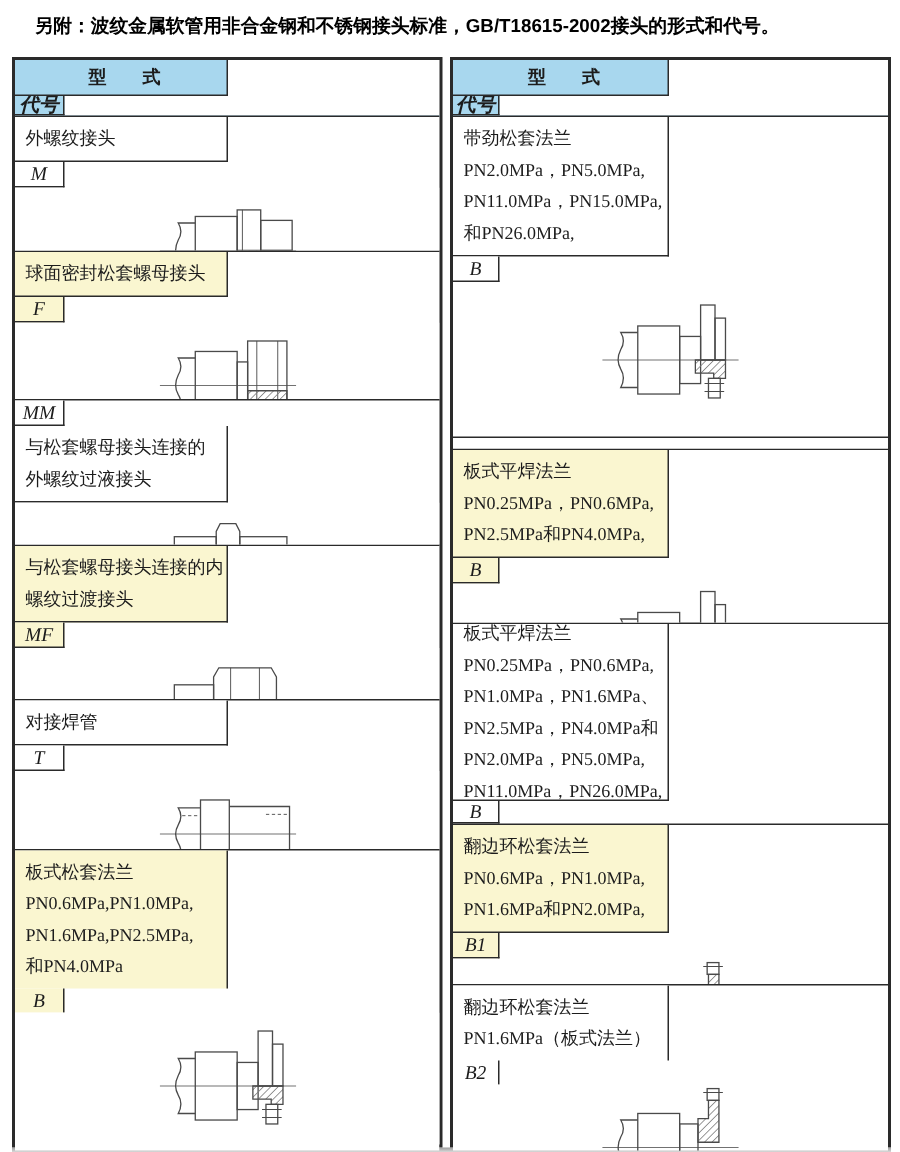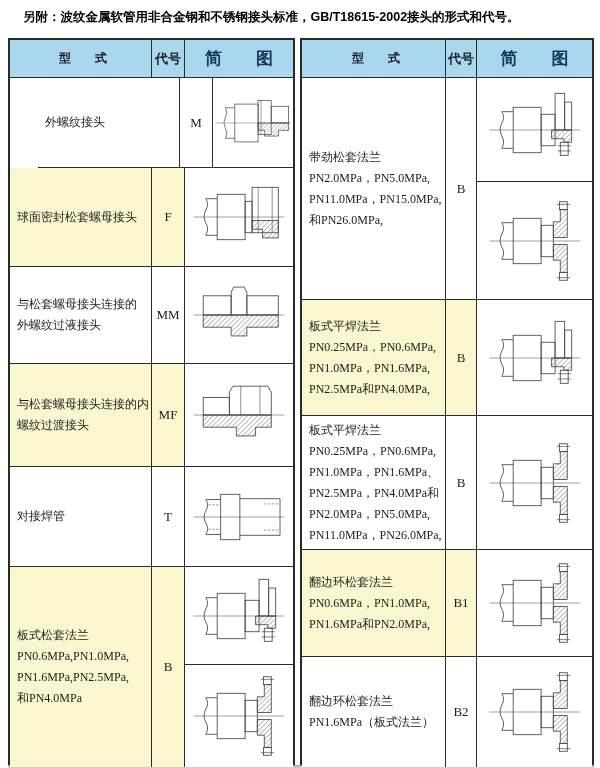"型 式" .row { flex-direction: none -> column }
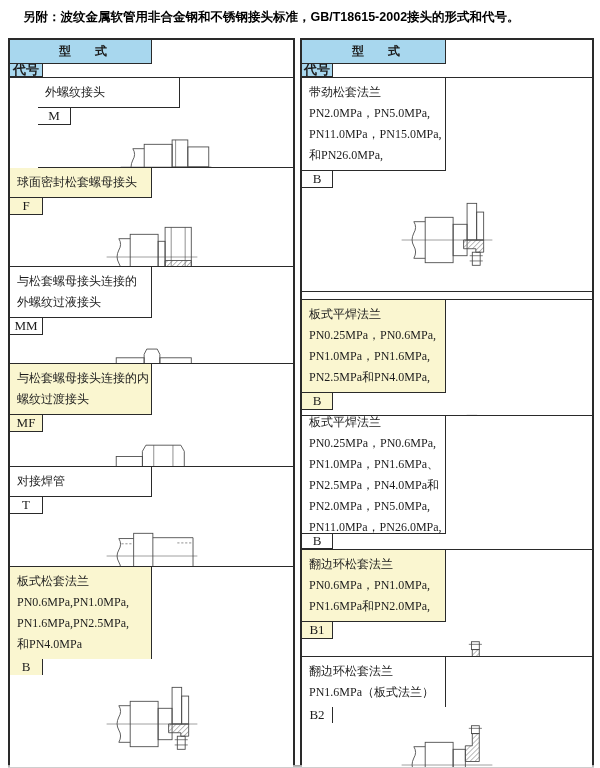"代号" .cell.code { font-style: none -> italic }
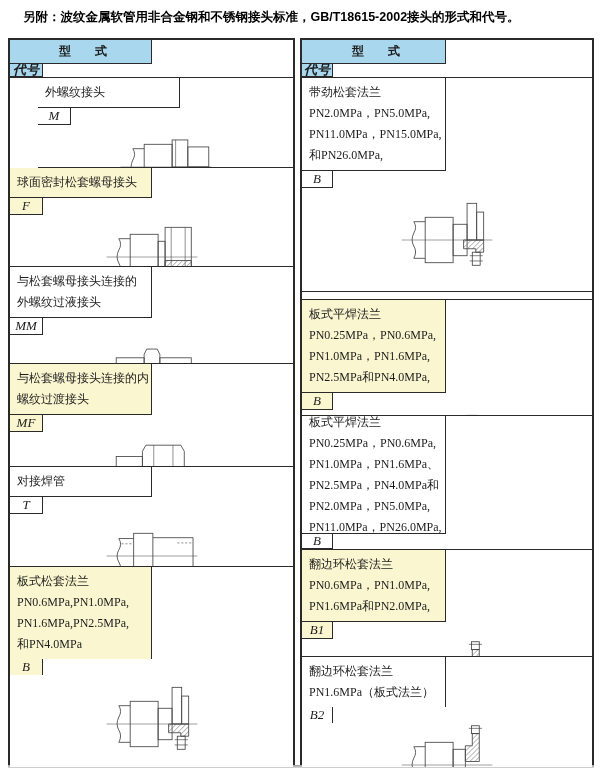"外螺纹接头" div.row { padding-left: 28px -> none }
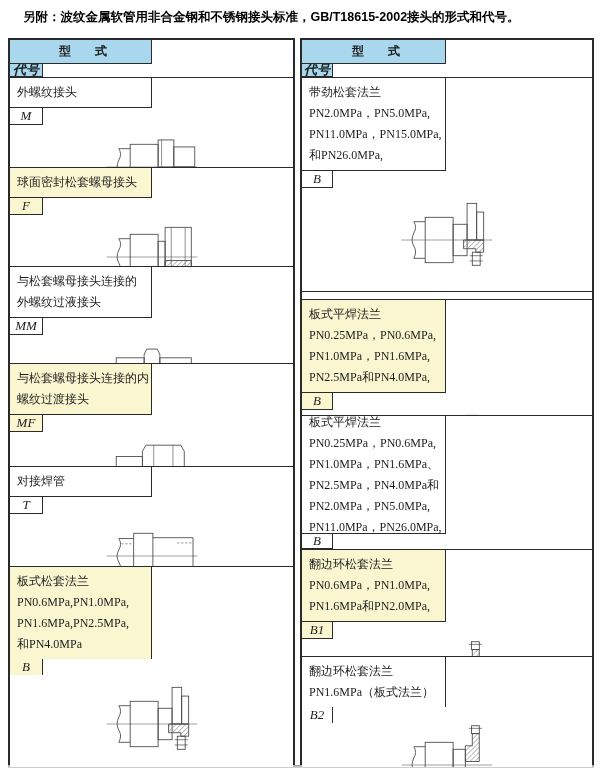"与松套螺母接头连接的" div.cell { order: before "MM" -> after "MM" }
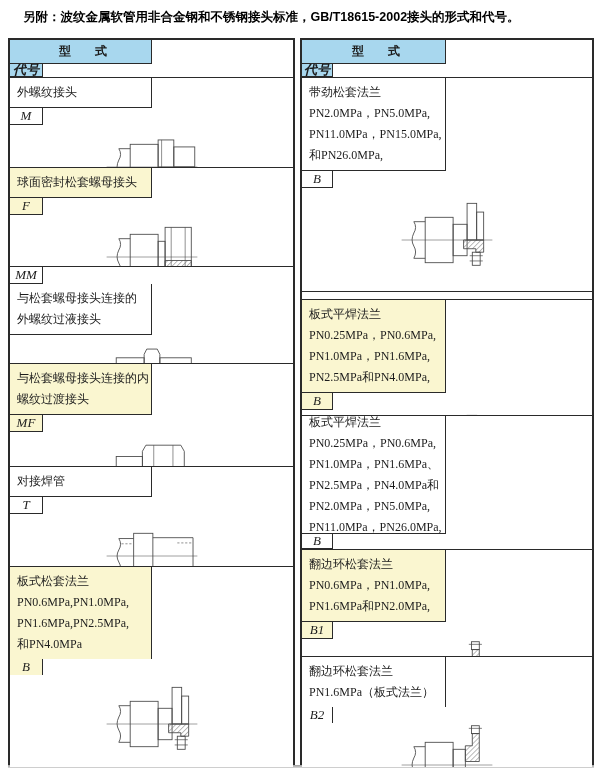"PN1.0MPa，PN1.6MPa," div.tline { html: <div>PN1.0MPa，PN1.6MPa,</div> -> none }
